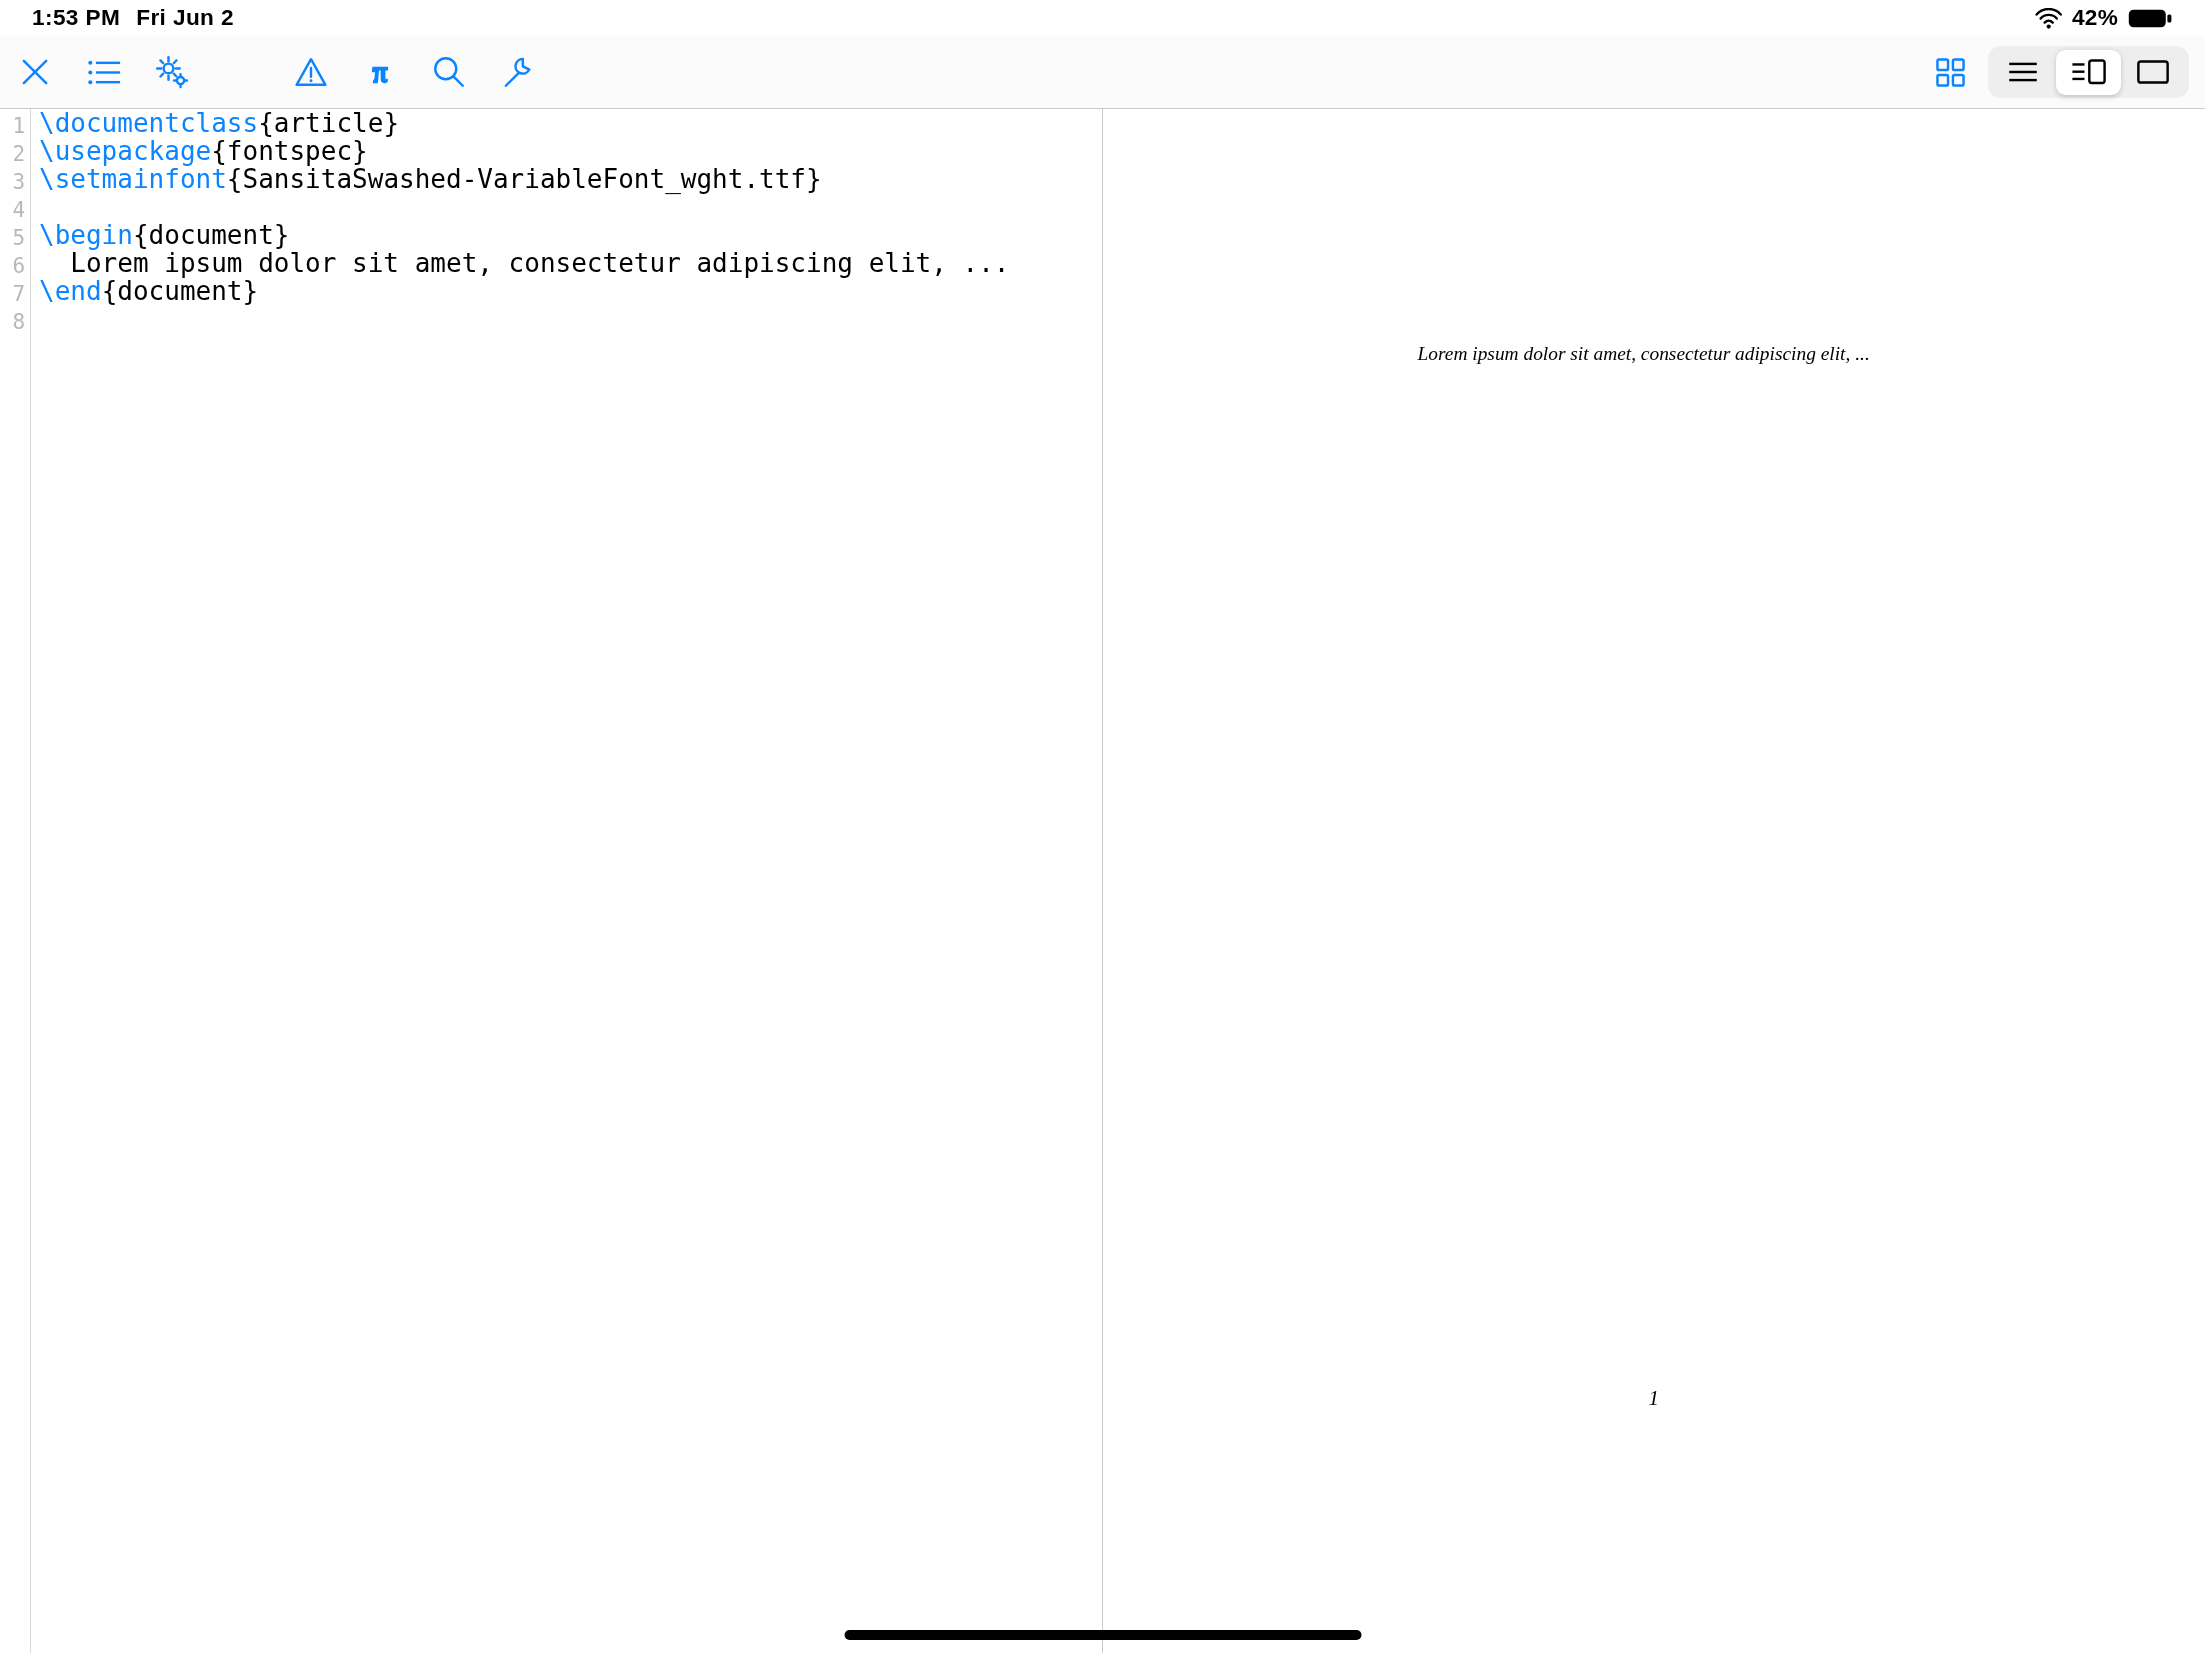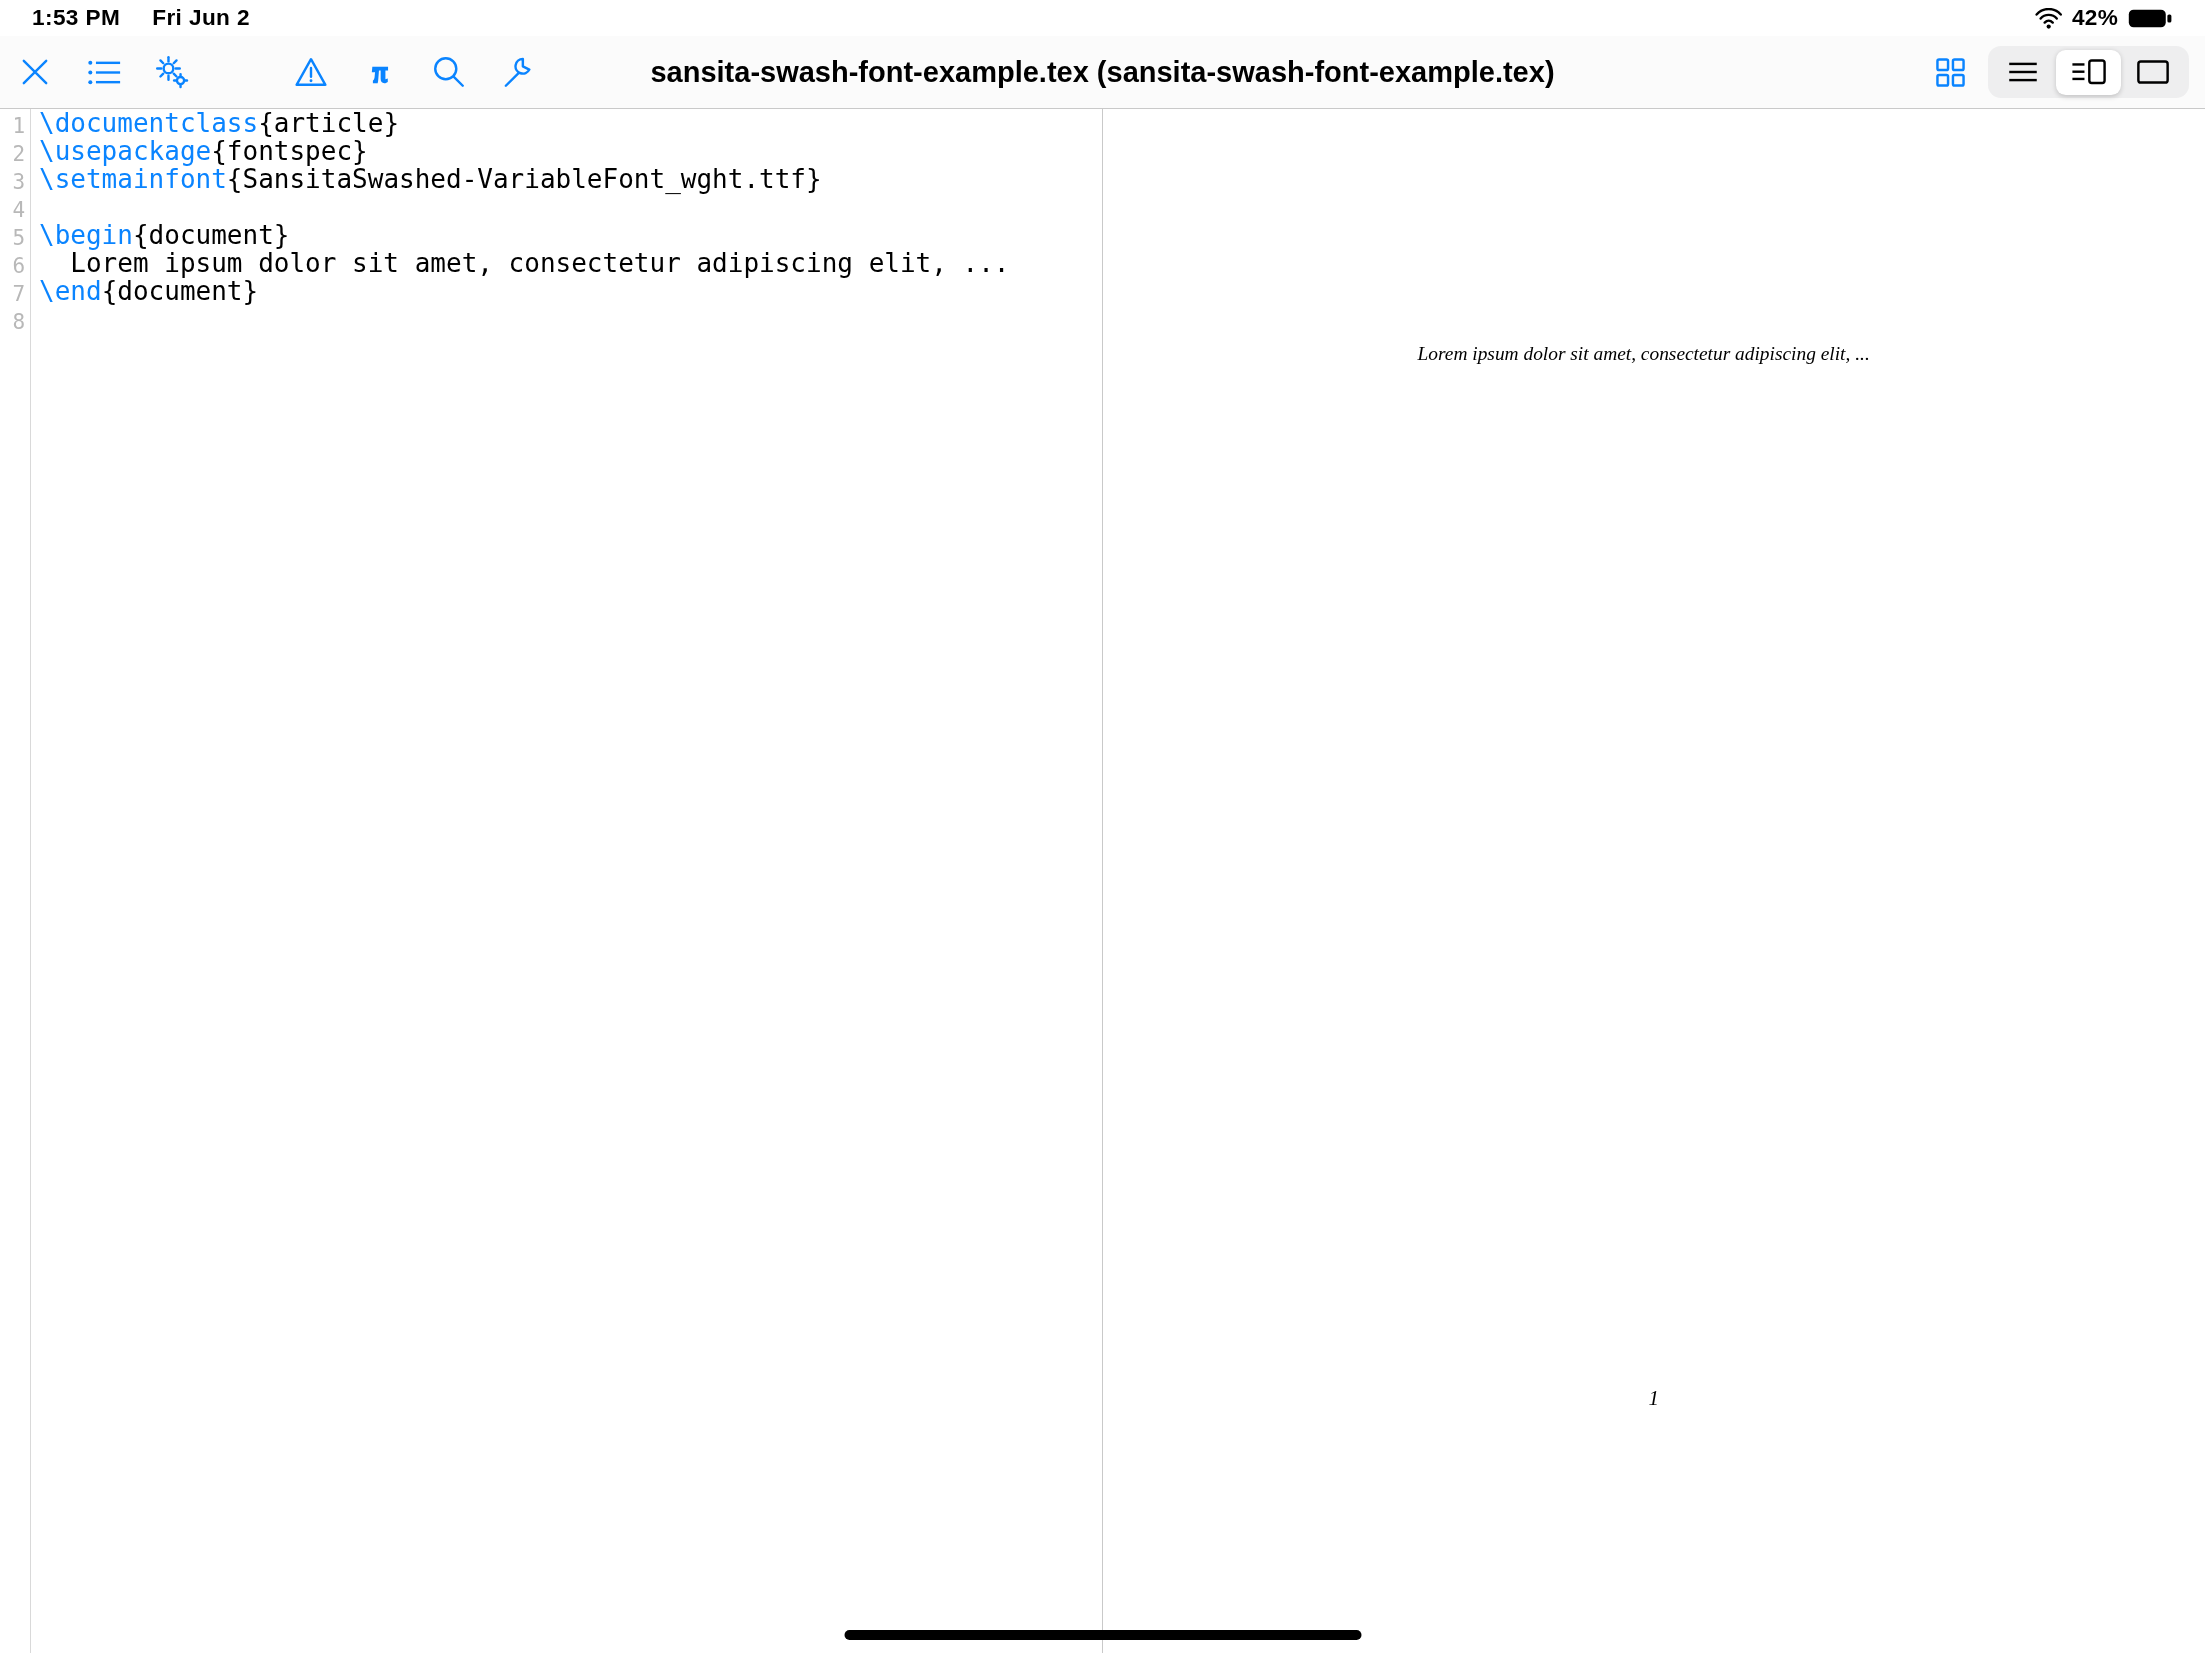"1:53 PM" .status-left { gap: 32px -> 16px }
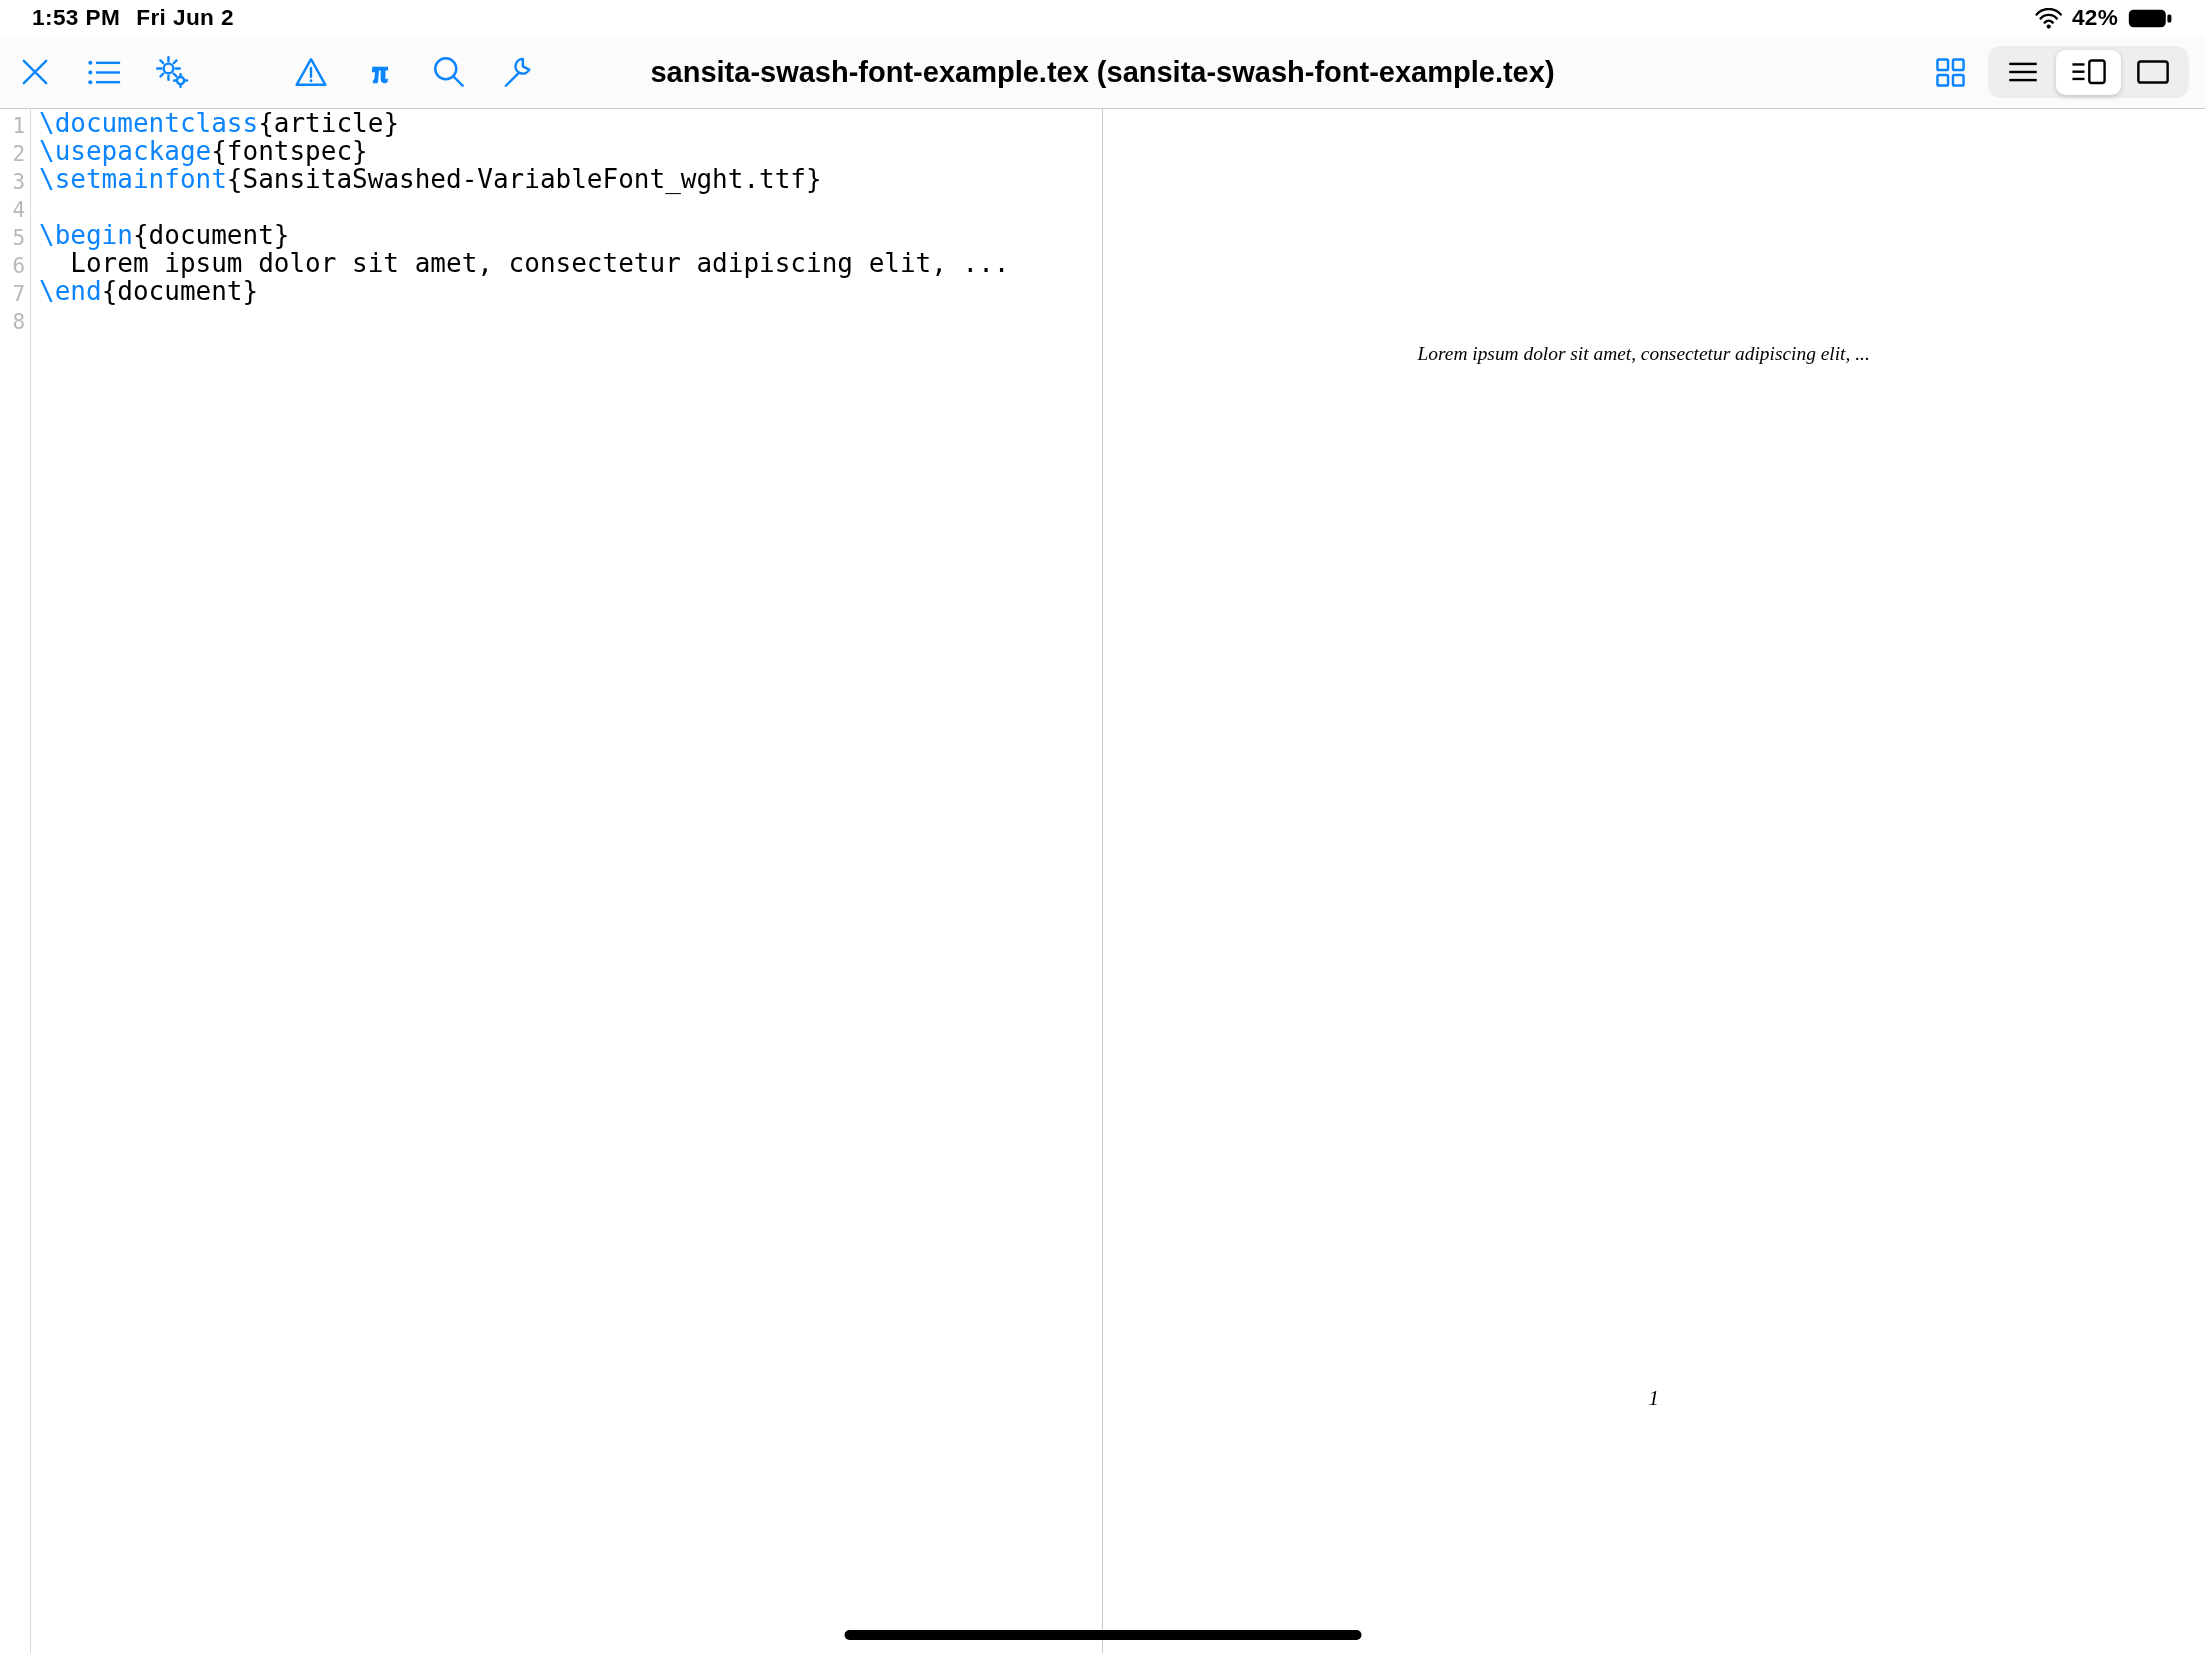"sansita-swash-font-example.tex" div.page-title { html: <div>sansita-swash-font-example.tex (sansita-swash-font-example.tex)</div> -> none }
